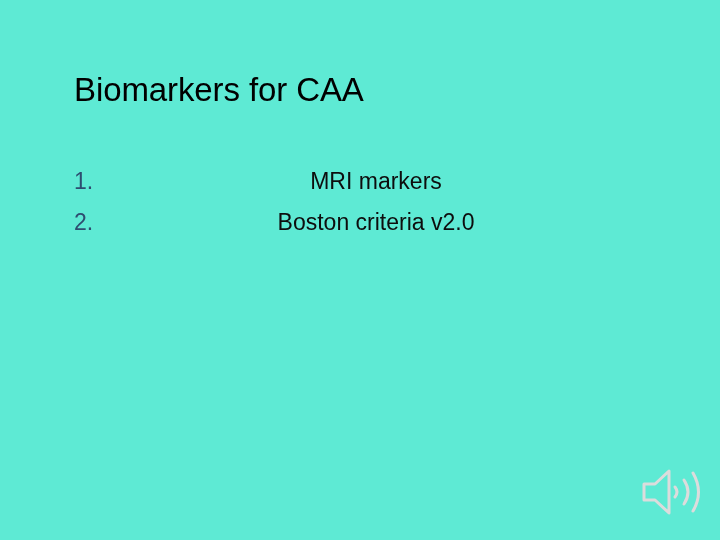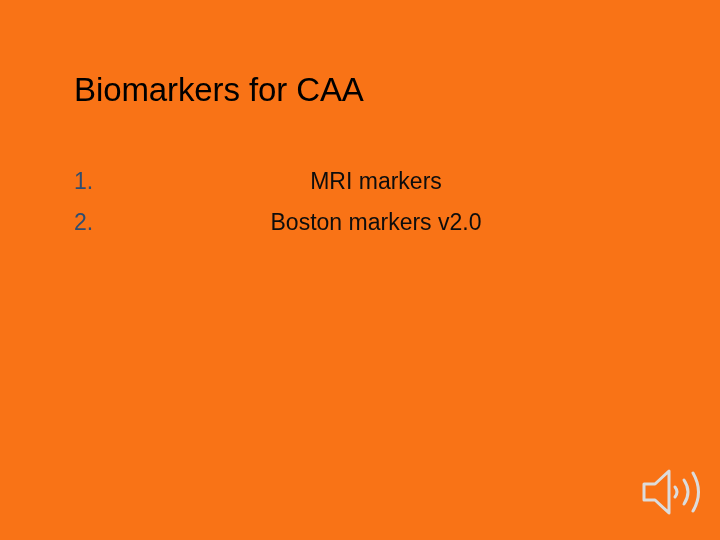"Biomarkers for CAA" .slide { background: #f97316 -> #5eead4 }
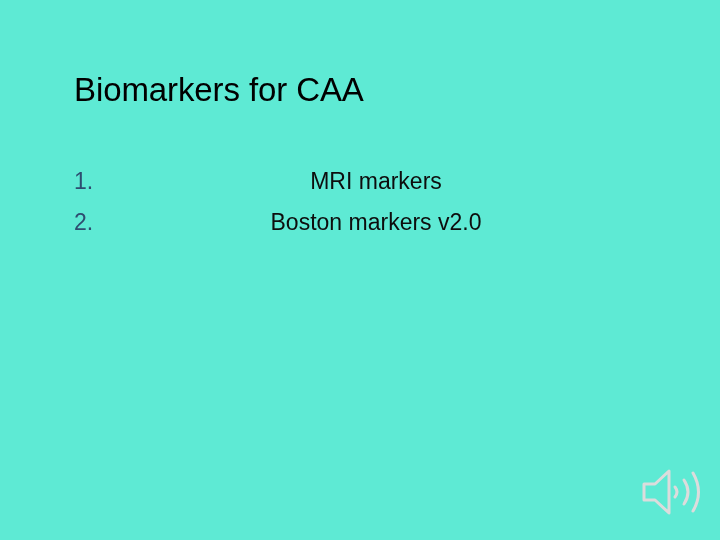"Boston markers v2.0" span.item-text { text: markers -> criteria }
